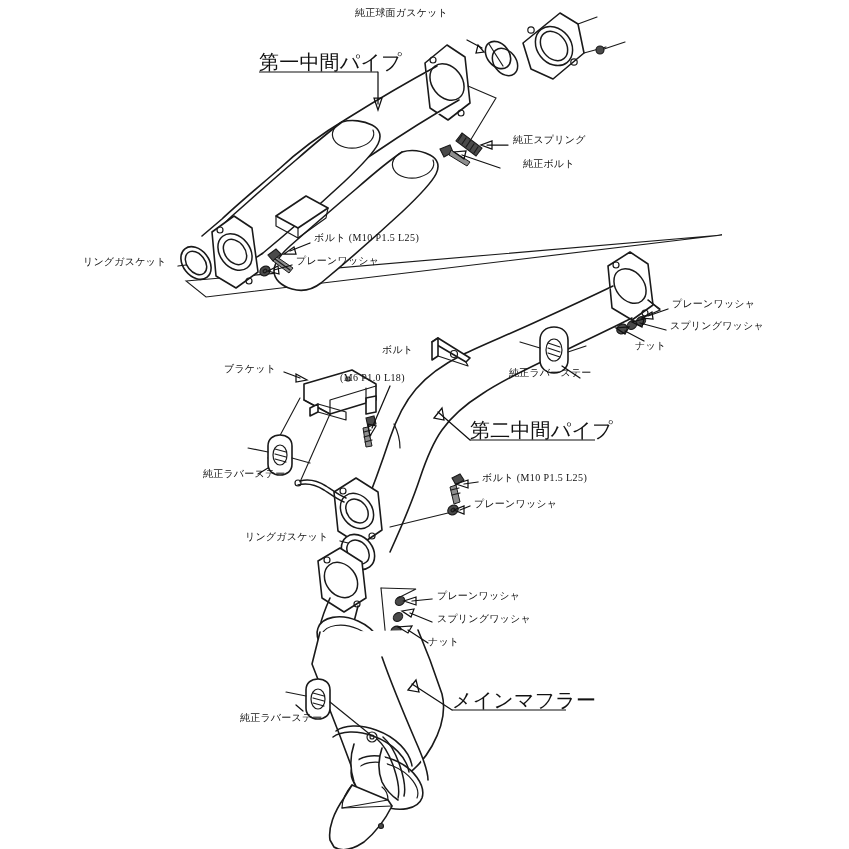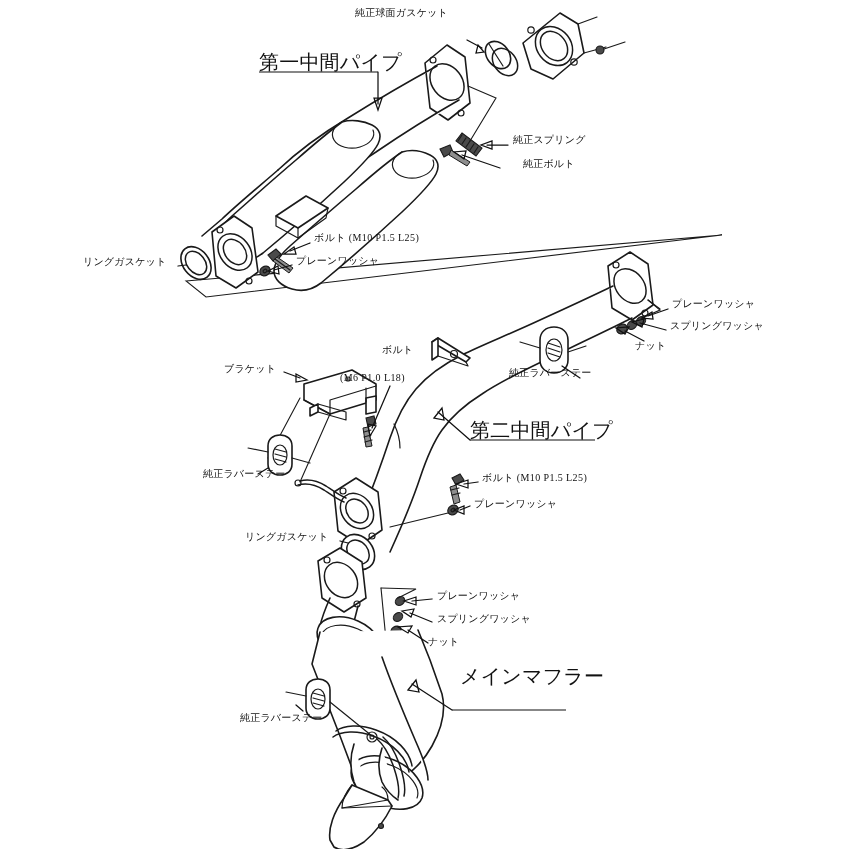"メインマフラー" div.lbl { margin-left: 8px -> none; top: 664px -> 688px }
